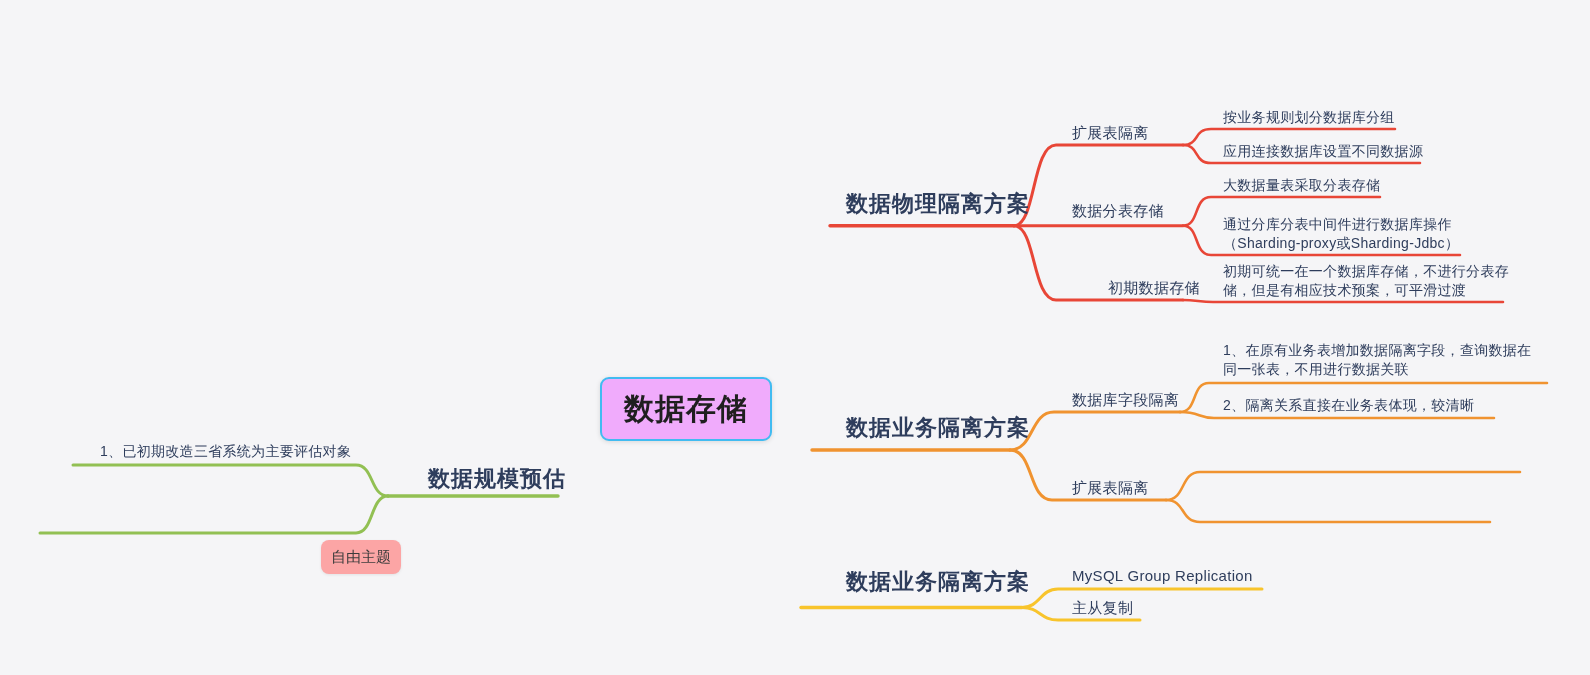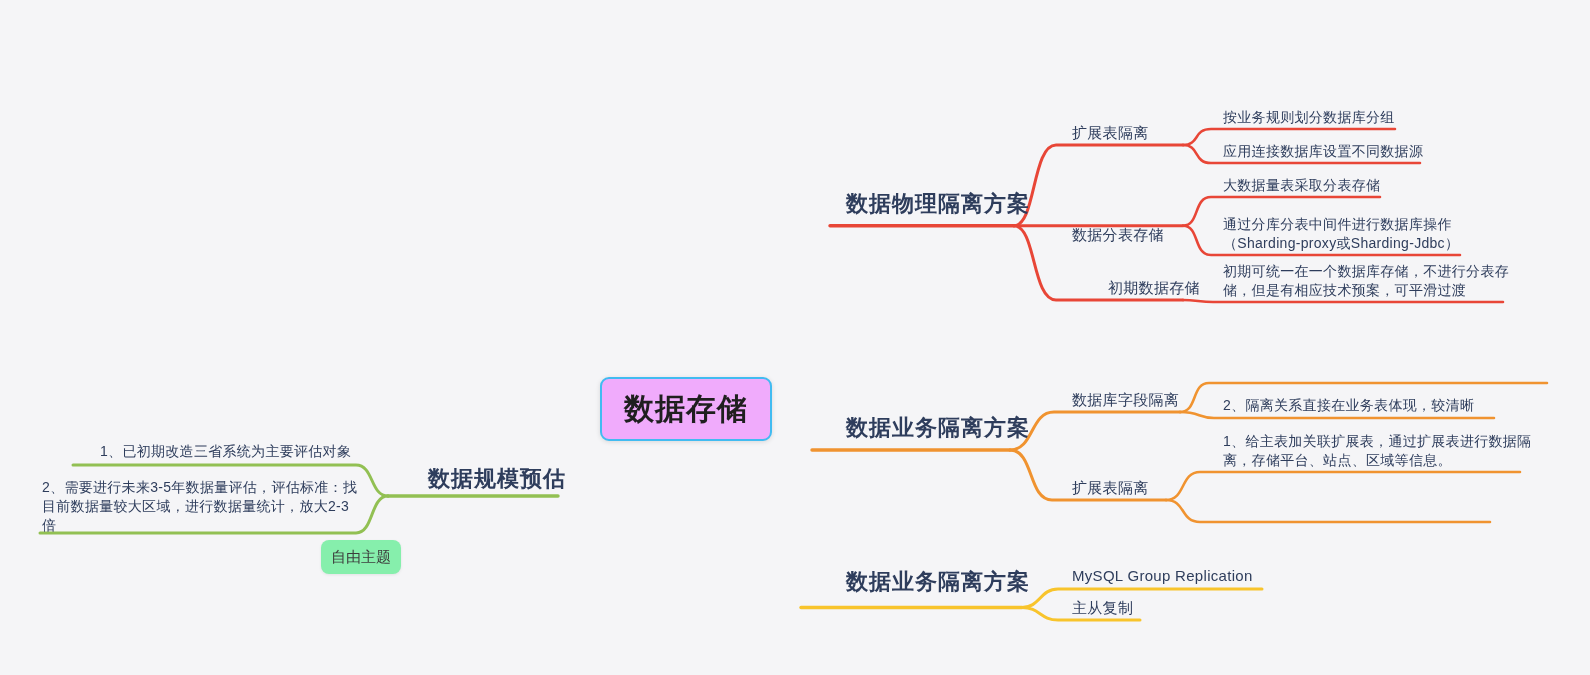"数据分表存储" div.node { margin-top: 24px -> none }
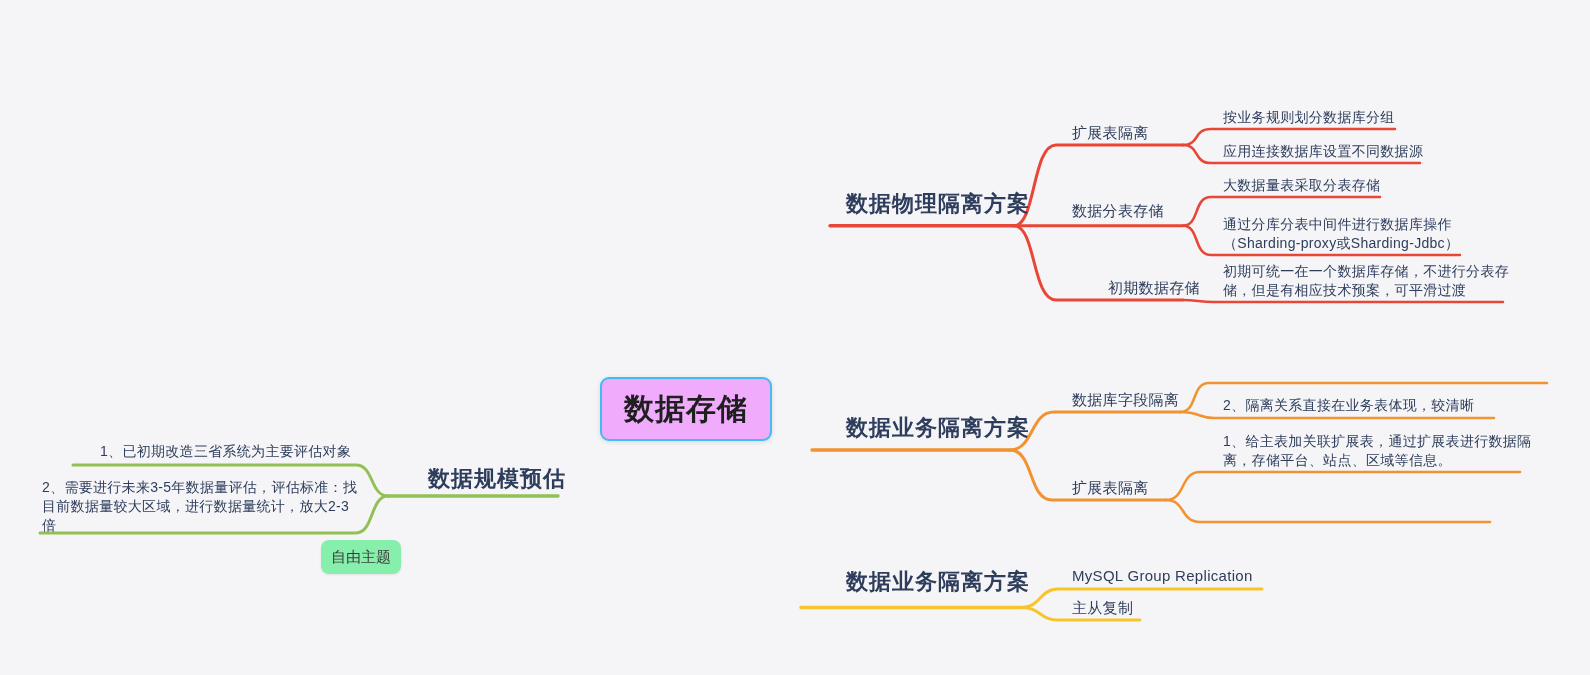"1、在原有业务表增加数据隔离字段，查询数据在同一张表，不用进行数据关联" div.node { html: none -> <div>1、在原有业务表增加数据隔离字段，查询数据在同一张表，不用进行数据关联</div> }
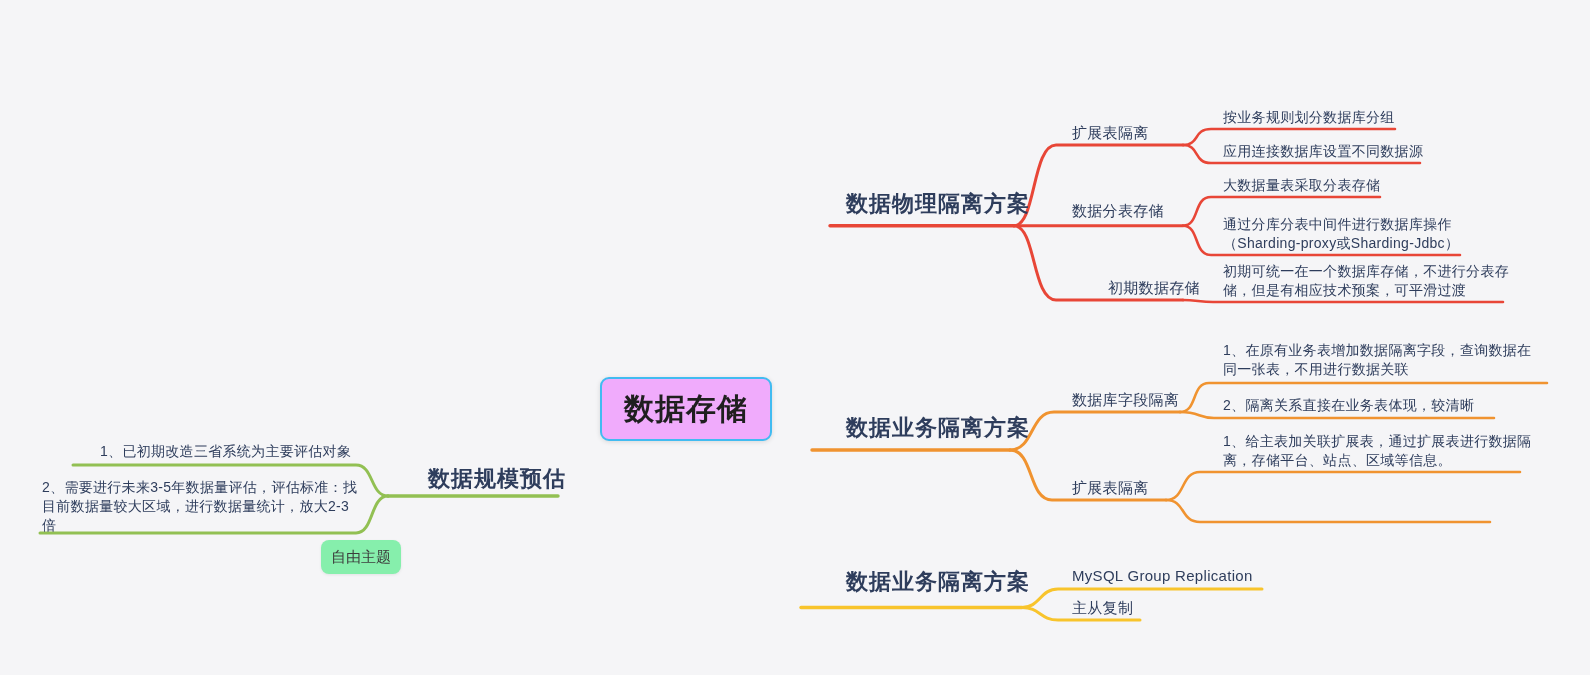"1、给主表加关联扩展表，通过扩展表进行数据隔离，存储平台、站点、区域等信息。" div.node { html: <div>1、给主表加关联扩展表，通过扩展表进行数据隔离，存储平台、站点、区域等信息。</div> -> none }
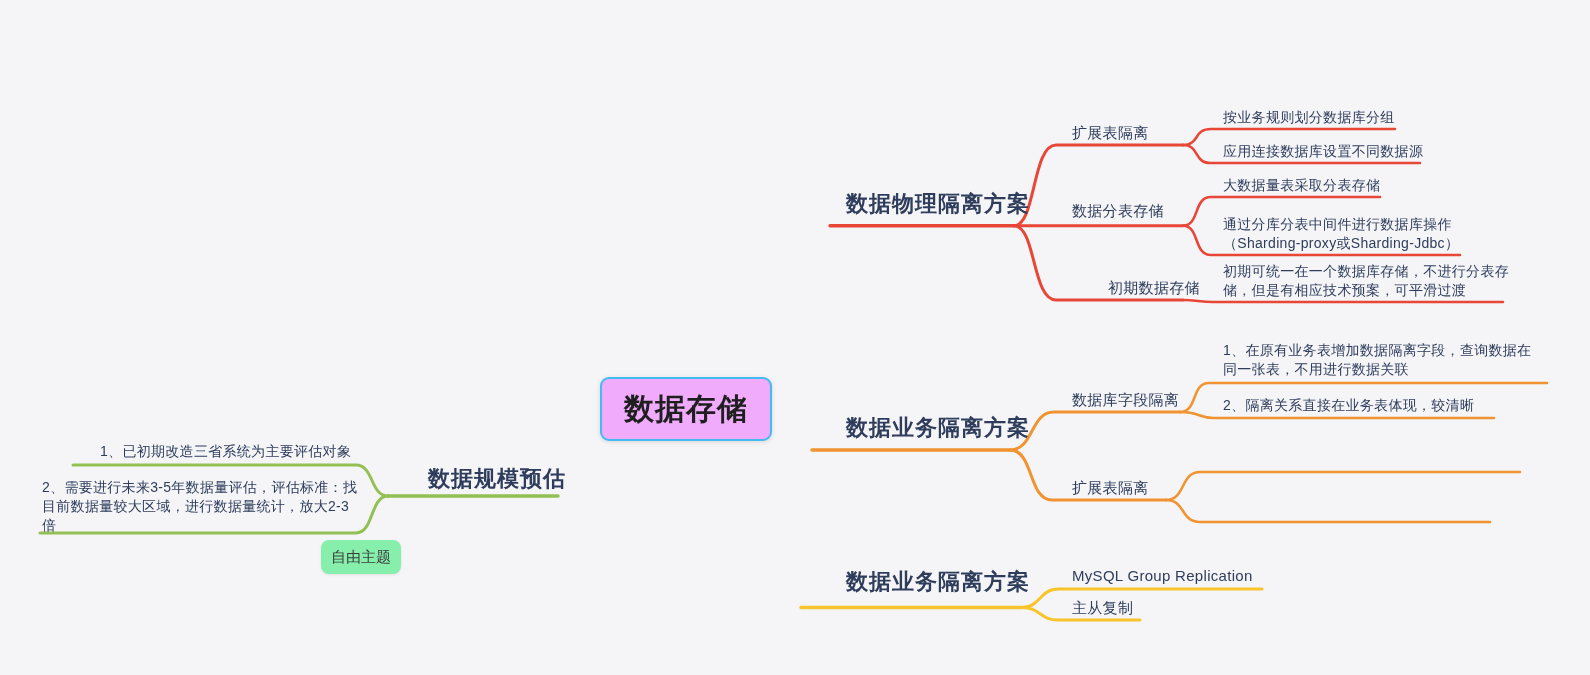"2、需要进行未来3-5年数据量评估，评估标准：找目前数据量较大区域，进行数据量统" div.node { html: <div>2、需要进行未来3-5年数据量评估，评估标准：找目前数据量较大区域，进行数据量统计，放大2-3倍</div> -> none }
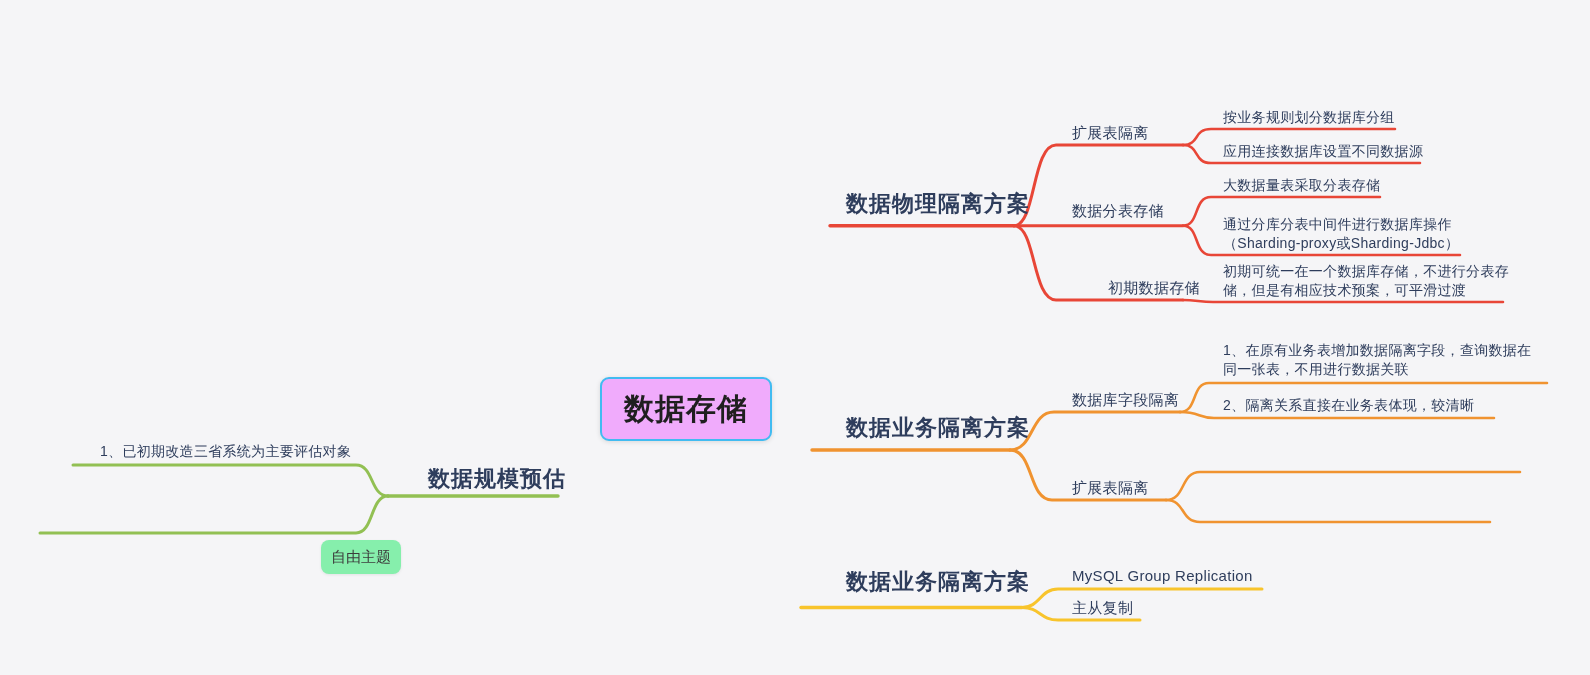"自由主题" .free-topic { background: #86efac -> #fca5a5 }
